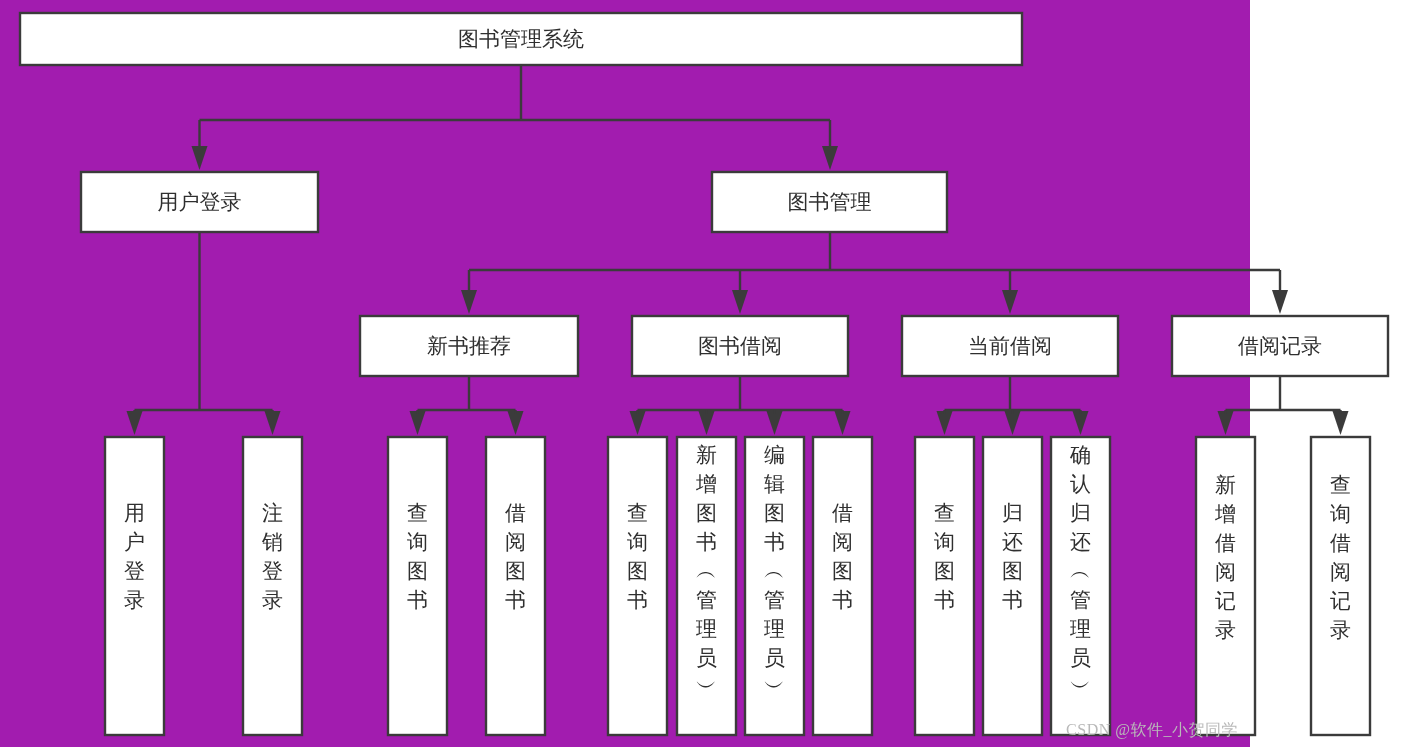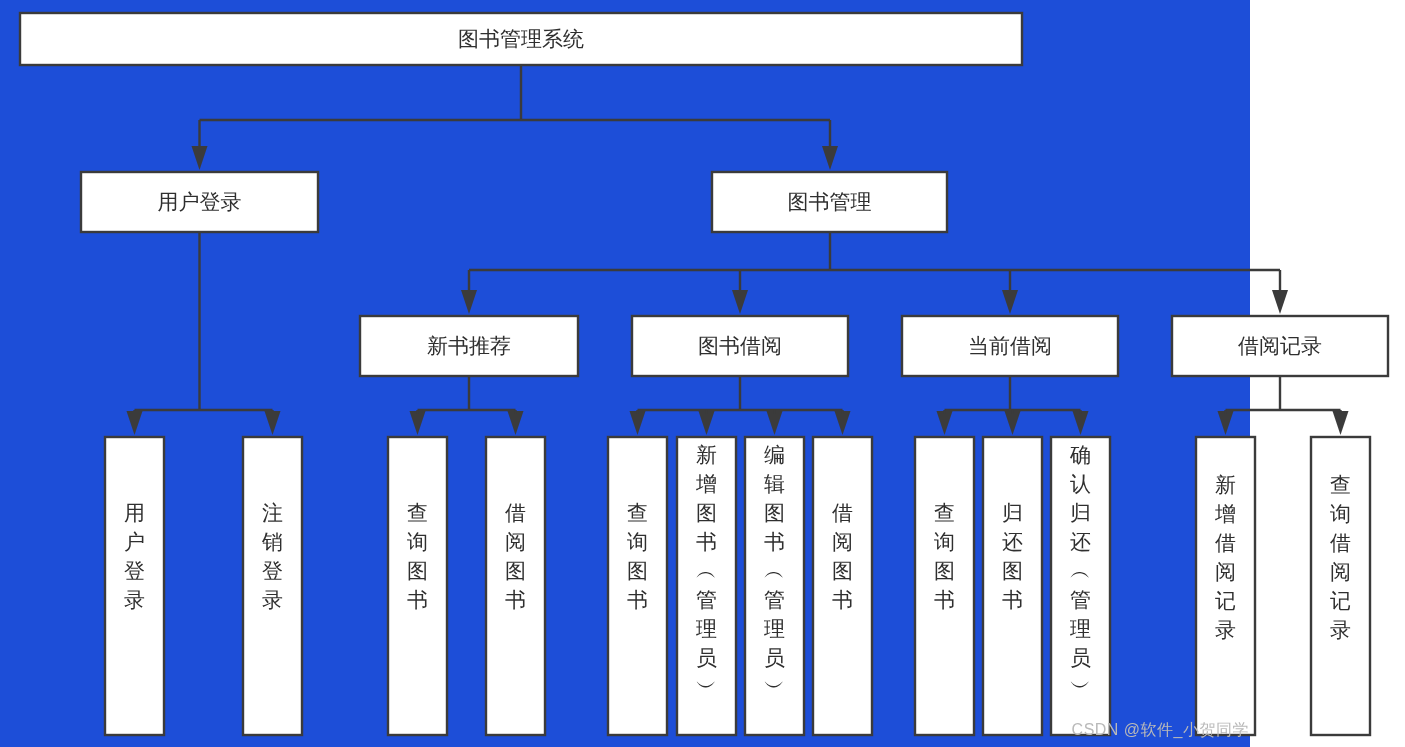"图书管理系统" #diagram-root { background: #1d4ed8 -> #a21caf }
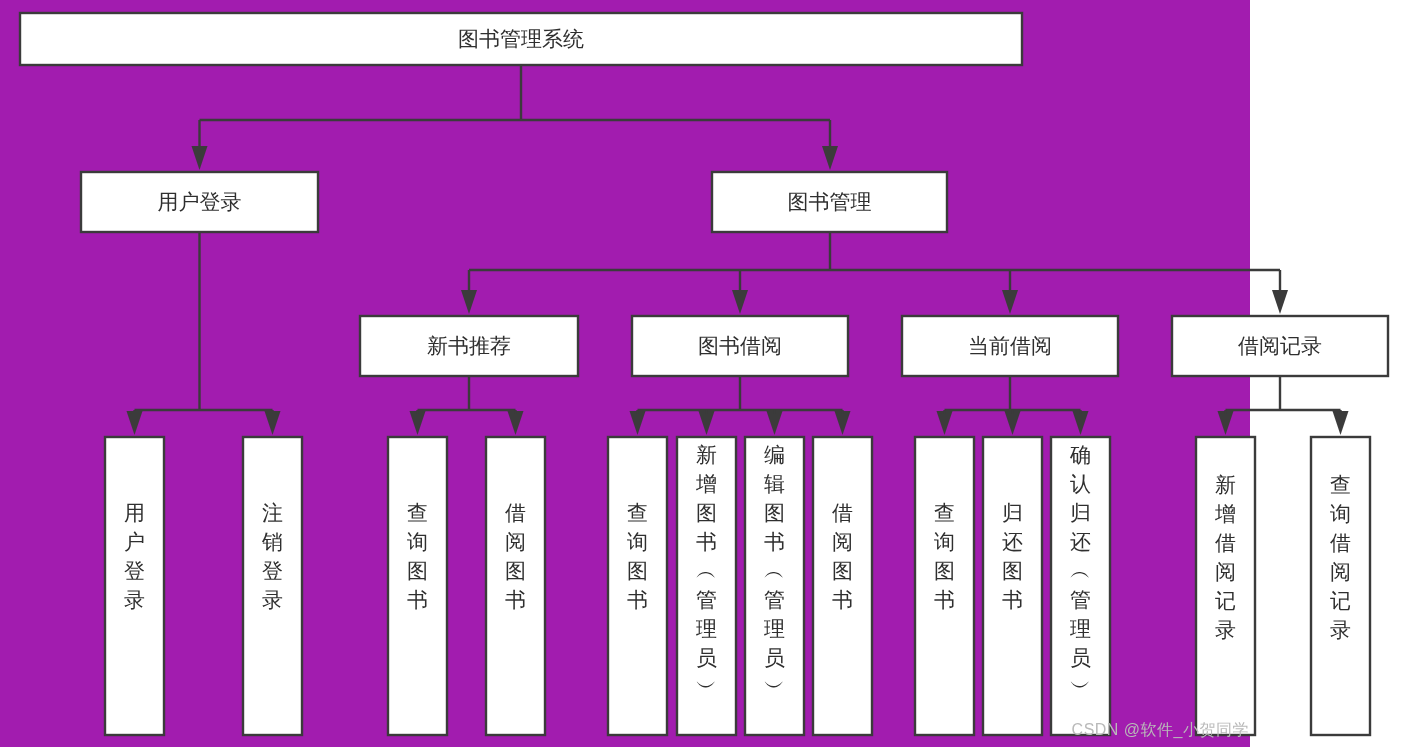"CSDN @软件_小贺同学" .watermark { font-family: Liberation Sans, sans-serif -> Liberation Serif, serif; right: 1px -> 12px }
